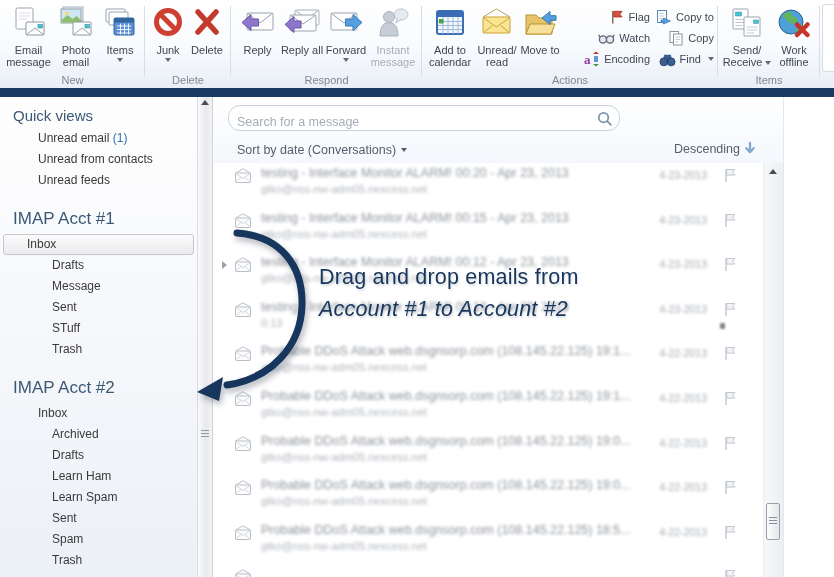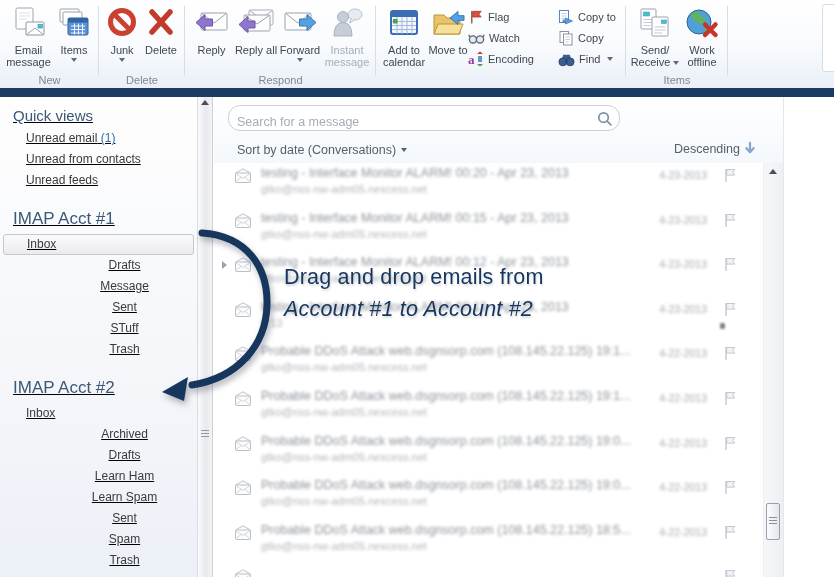"Flag" .rsmall { justify-content: none -> flex-end }
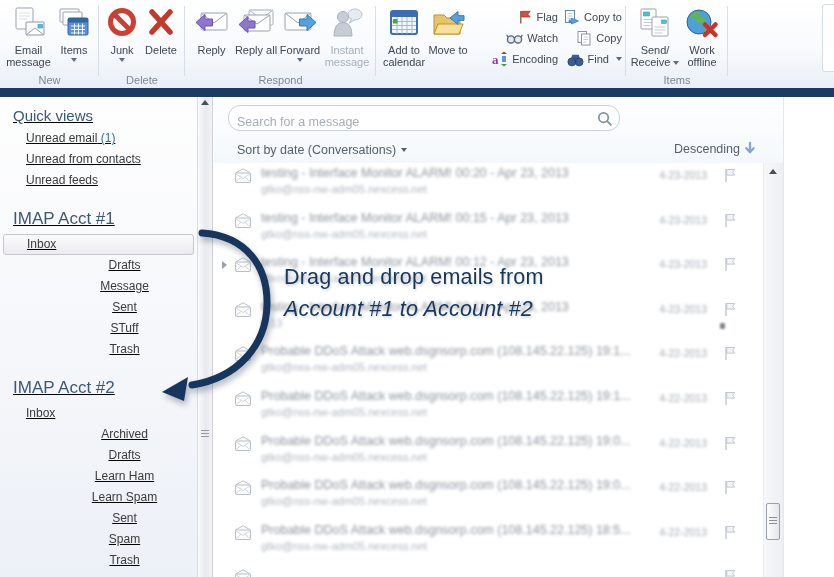"Photo email" div.rbtn { html: none -> <div> <span> <svg> <rect></rect> <rect></rect> <path></path> <circle></circle> <rect></rect> <path></path> <rect></rect> </svg> </span> <span>Photo email</span> </div> }
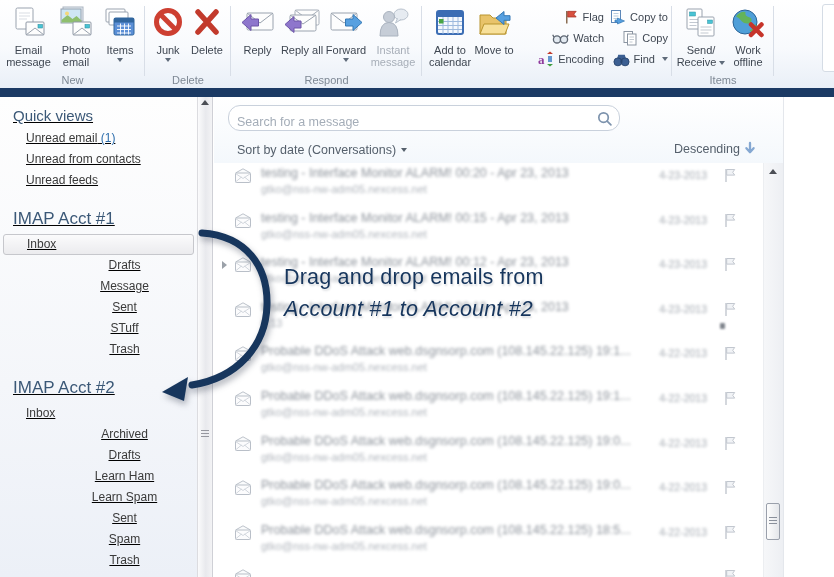"Unread/ read" div.rbtn { html: none -> <div> <span> <svg> <path></path> <rect></rect> <path></path> </svg> </span> <span>Unread/ read</span> </div> }
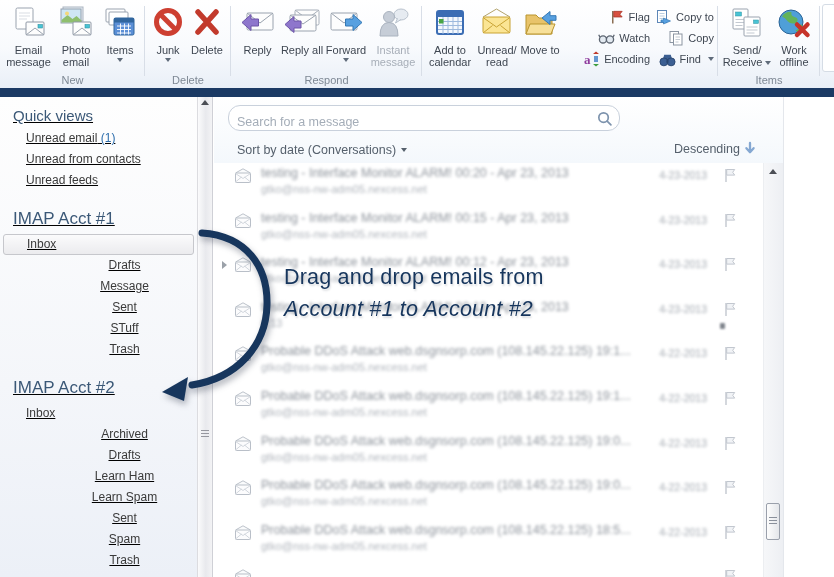"Actions" div.glabel { html: none -> <div>Actions</div> }
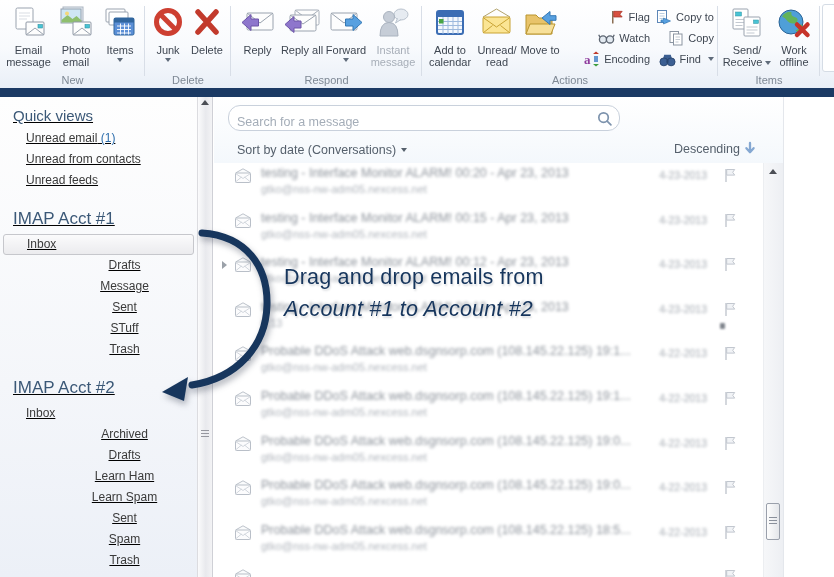"Quick views" .sb-sec { text-decoration: underline -> none }
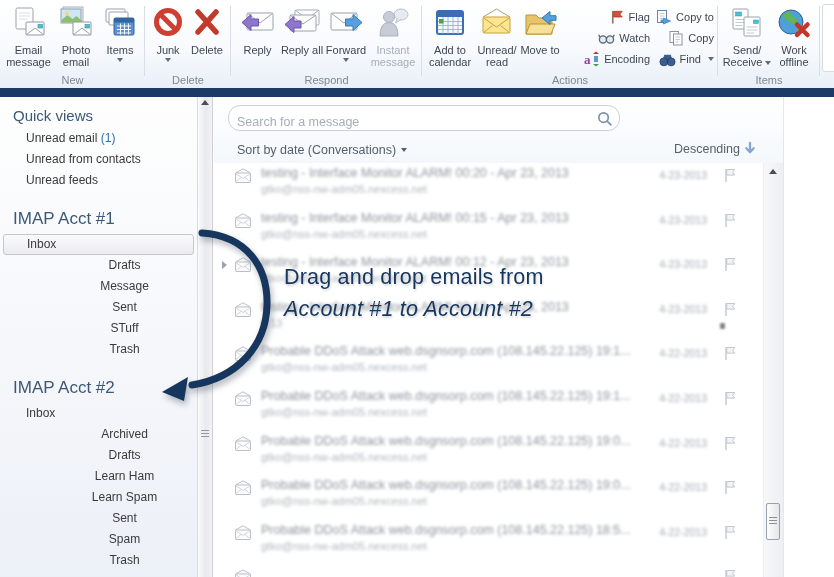"Unread email (1)" .sb-item.lv1 { margin-left: none -> 12px }
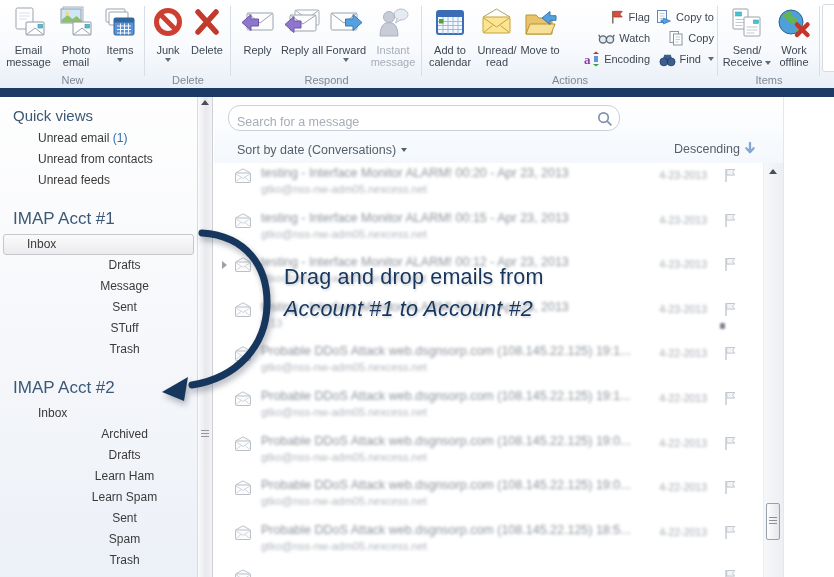"Drafts" .sb-item.lv2 { text-align: center -> none }
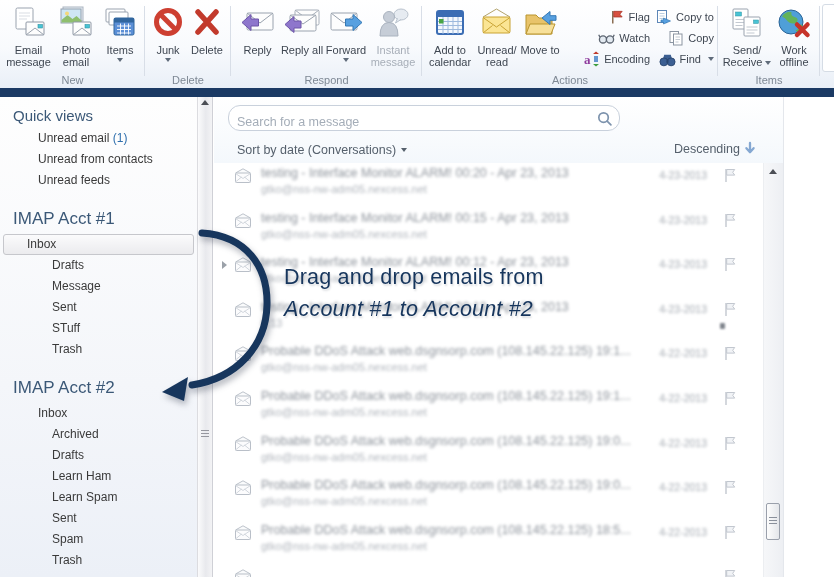"Drag and drop emails from" .anno { margin-left: none -> 35px }
